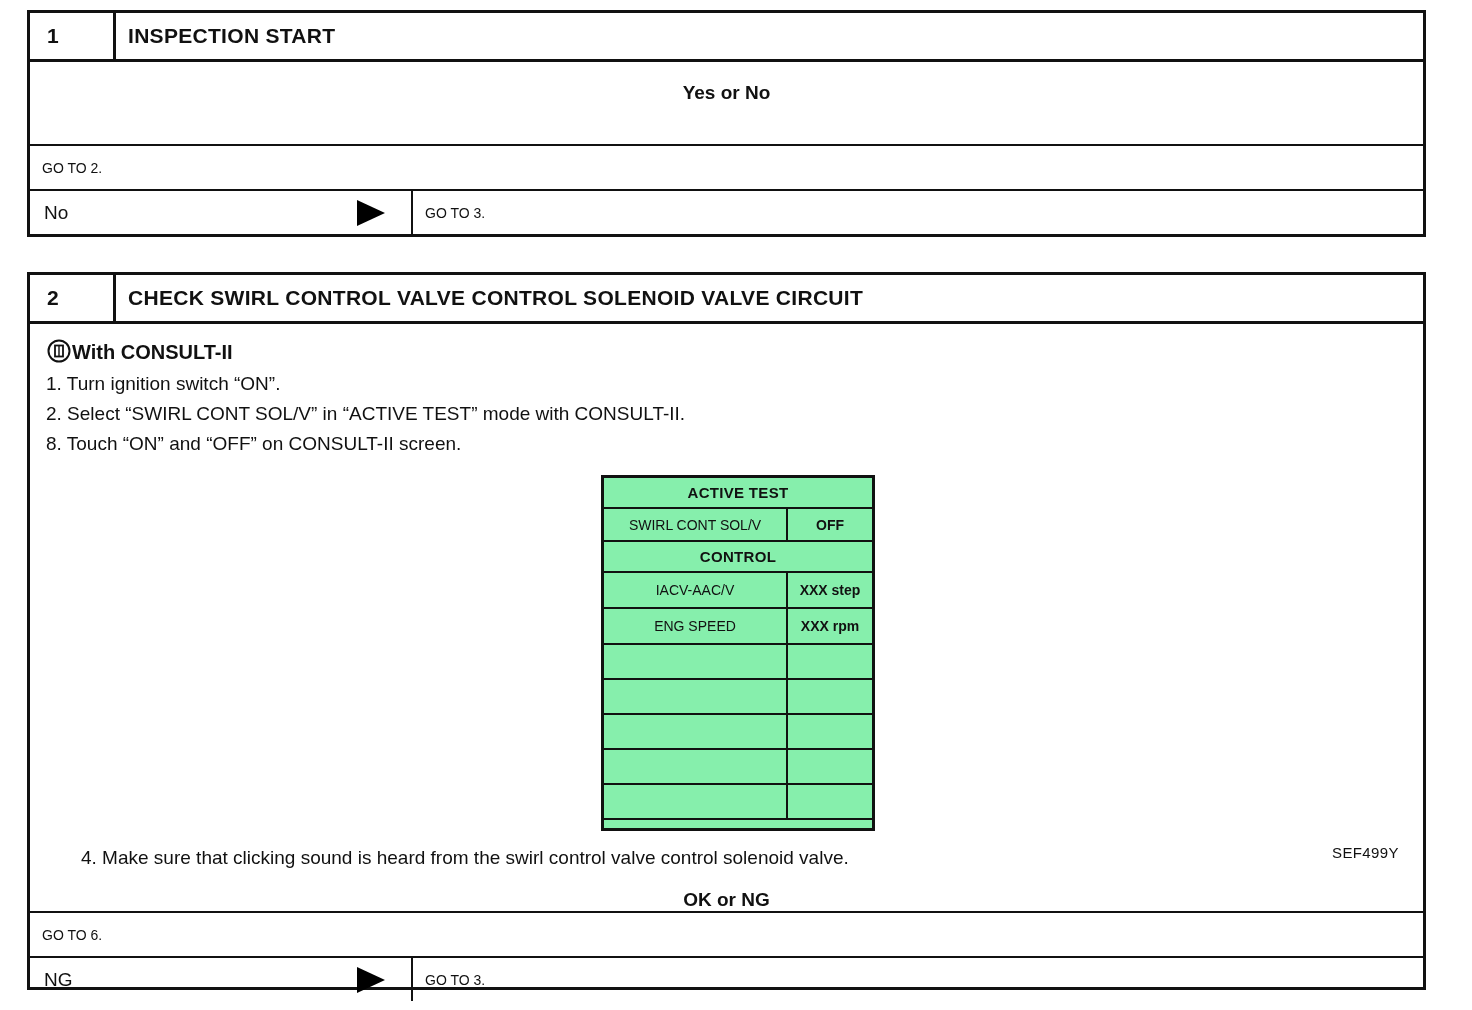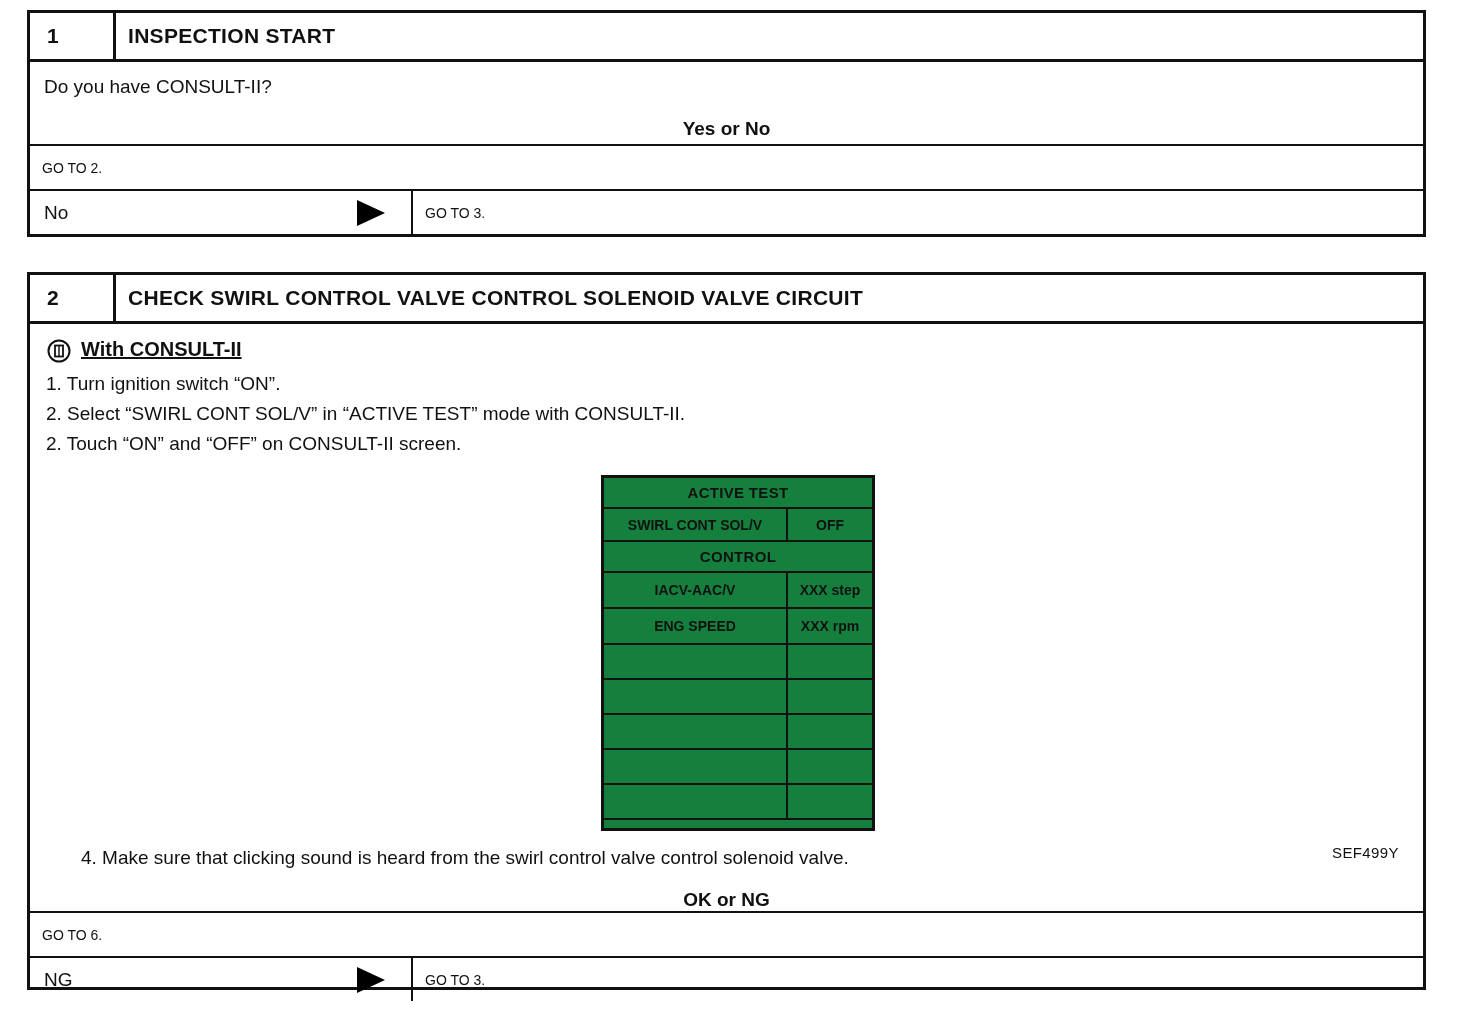"Do you have CONSULT-II?" div.q-text { html: <div>Do you have CONSULT-II?</div> -> none }
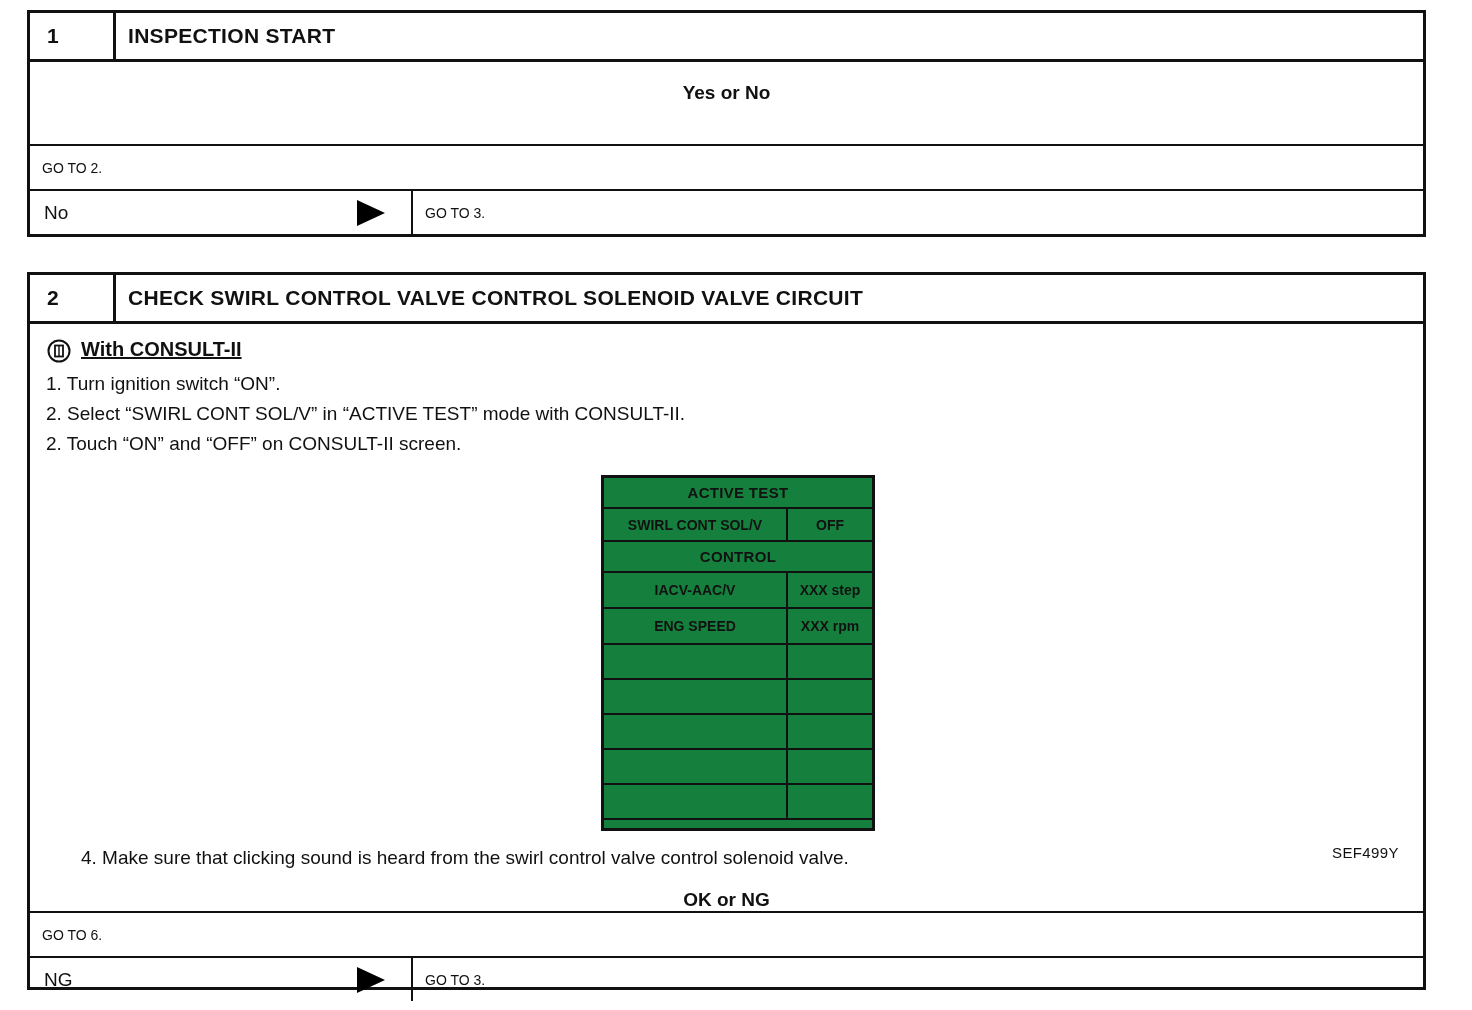"With CONSULT-II" .consult-line { align-items: flex-start -> flex-end; gap: 9px -> none; text-decoration: underline -> none }
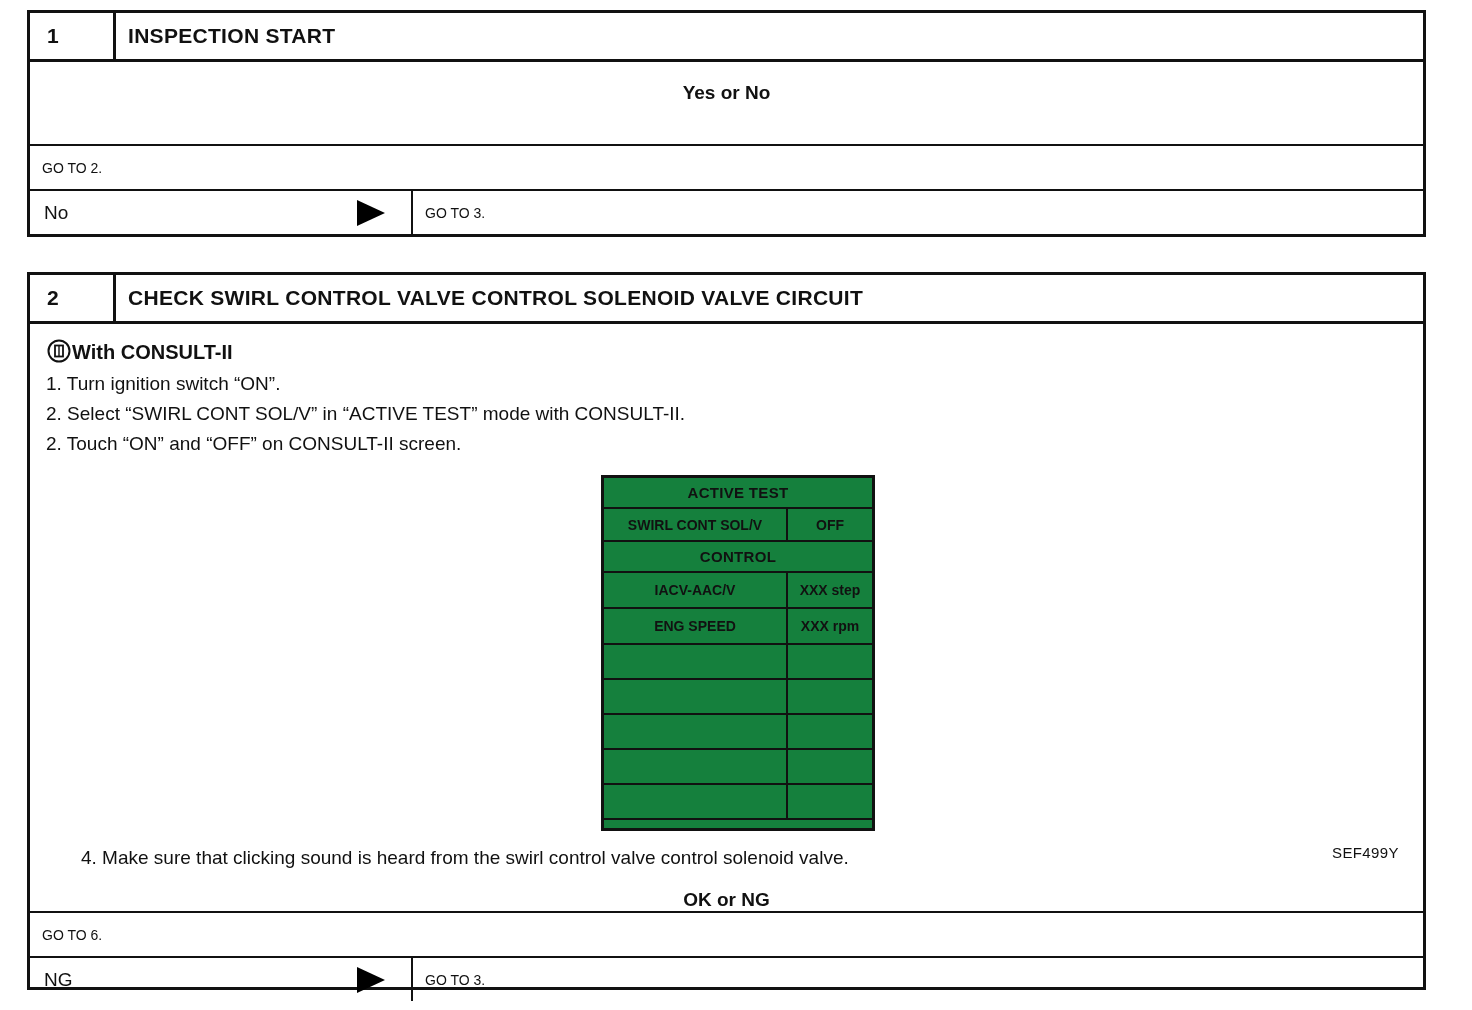"2. Touch “ON” and “OFF”" div.instr { text: 2 -> 8 }
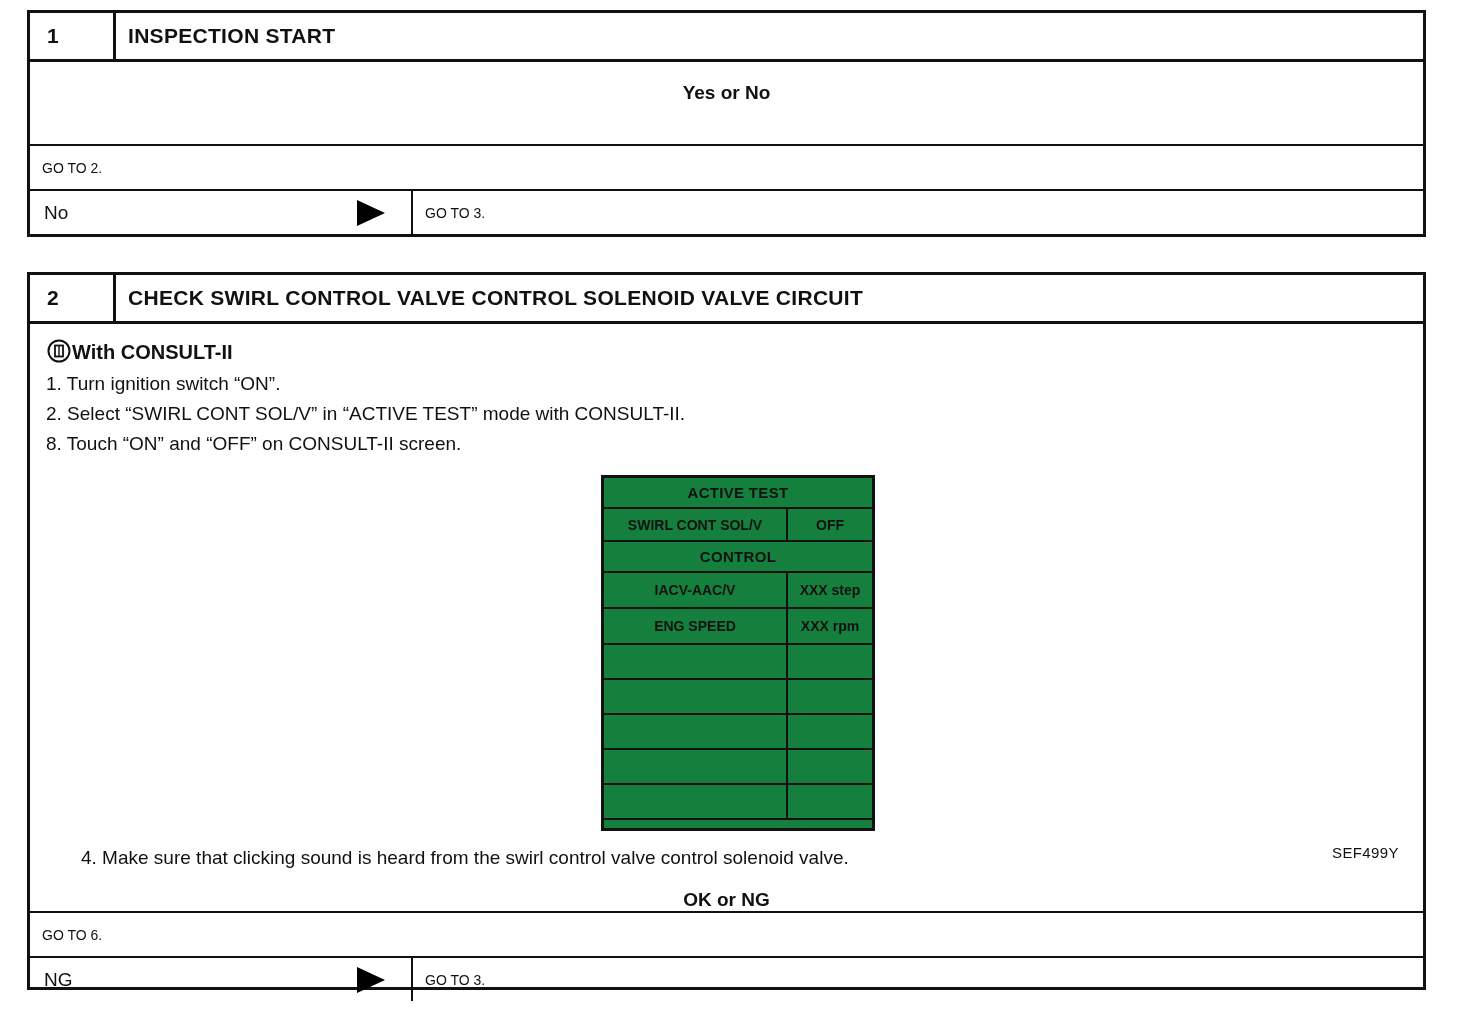"ACTIVE TEST" .consult-screen { background: #15803d -> #86efac }
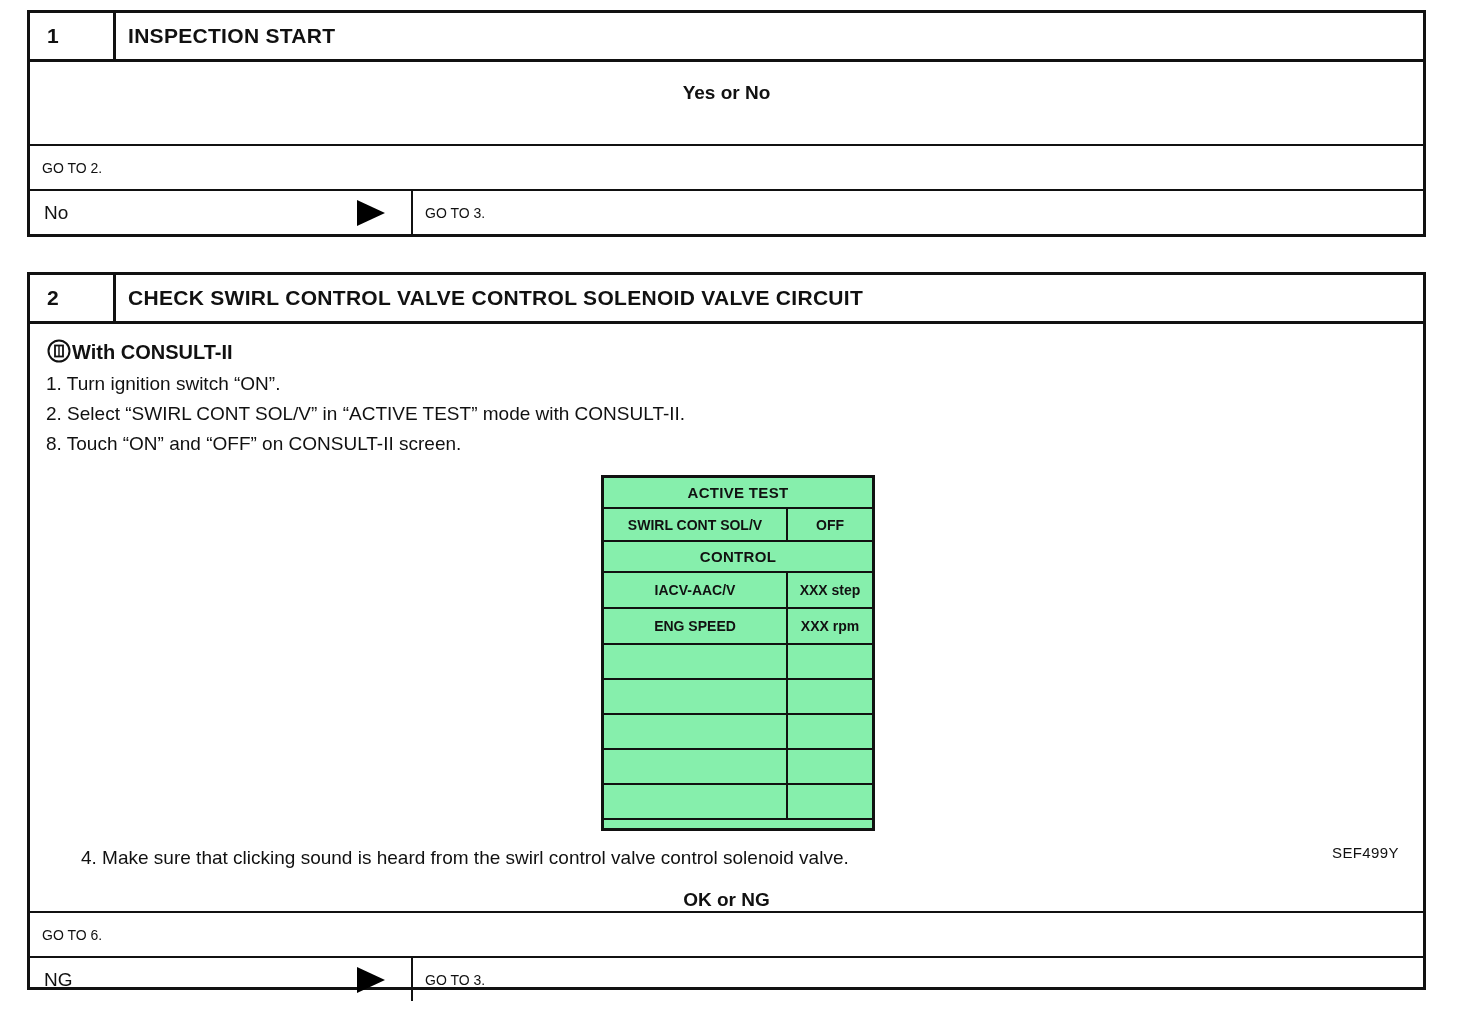"SWIRL CONT SOL/V" .cs-left { font-weight: bold -> normal }
